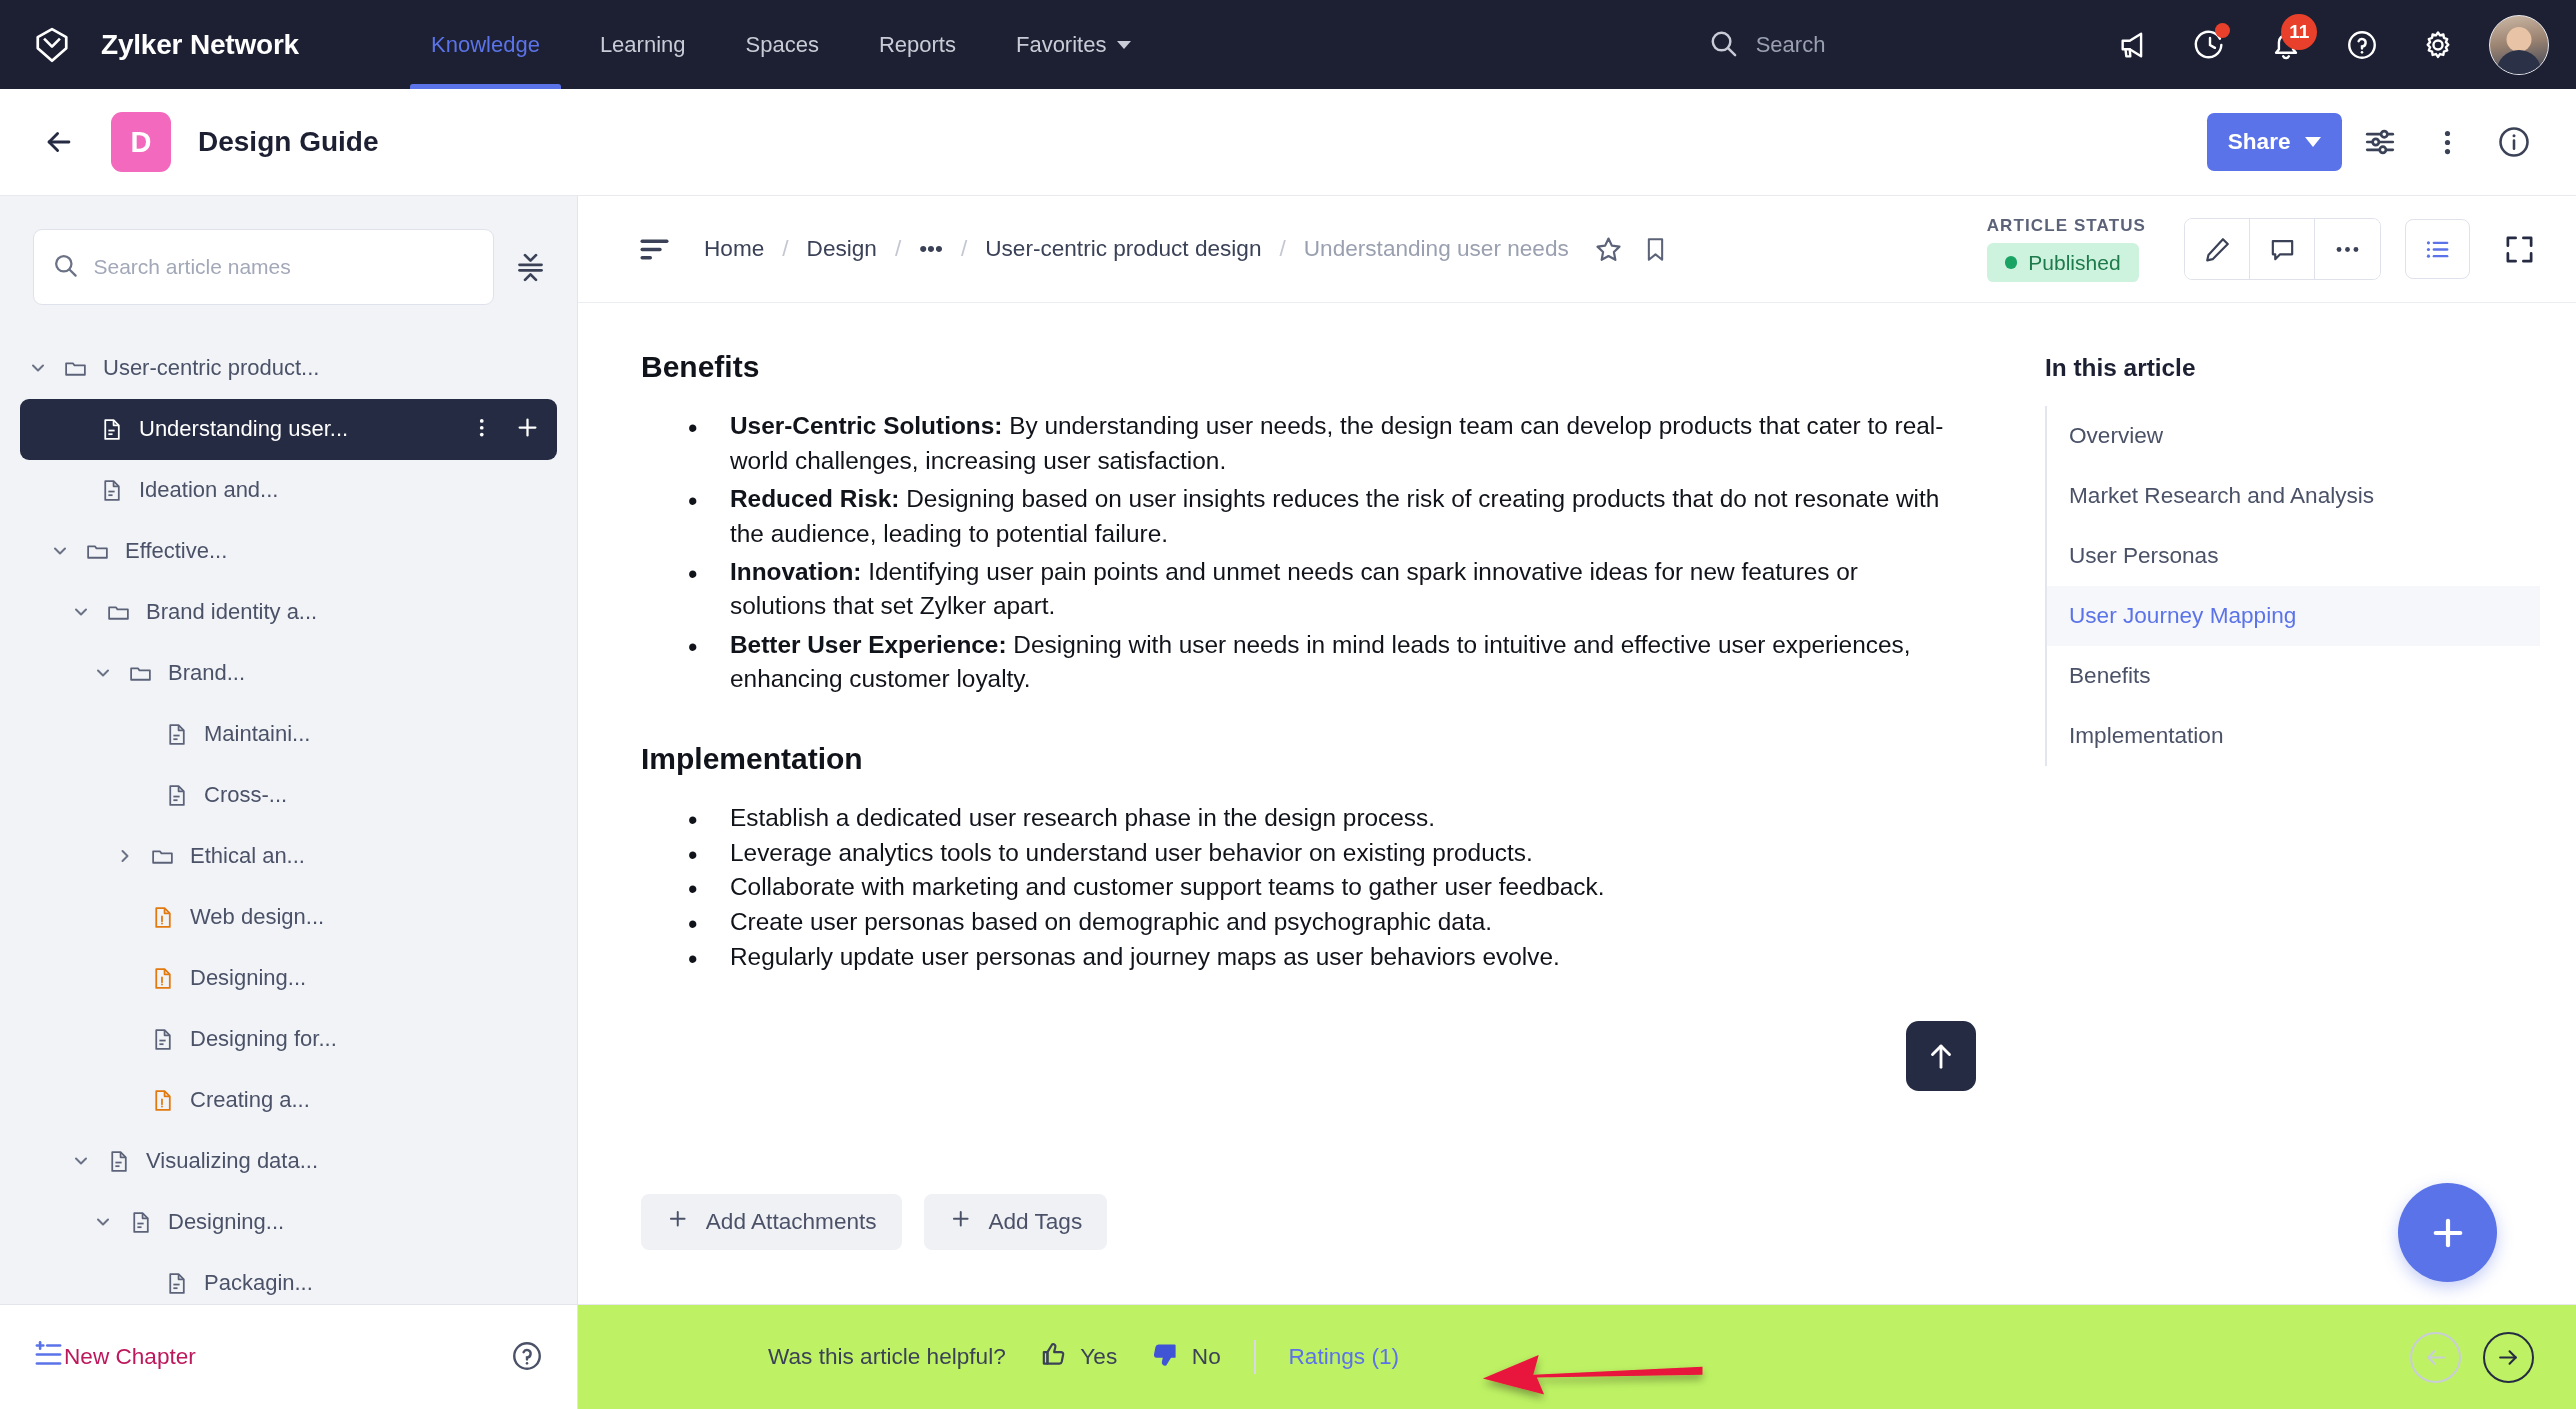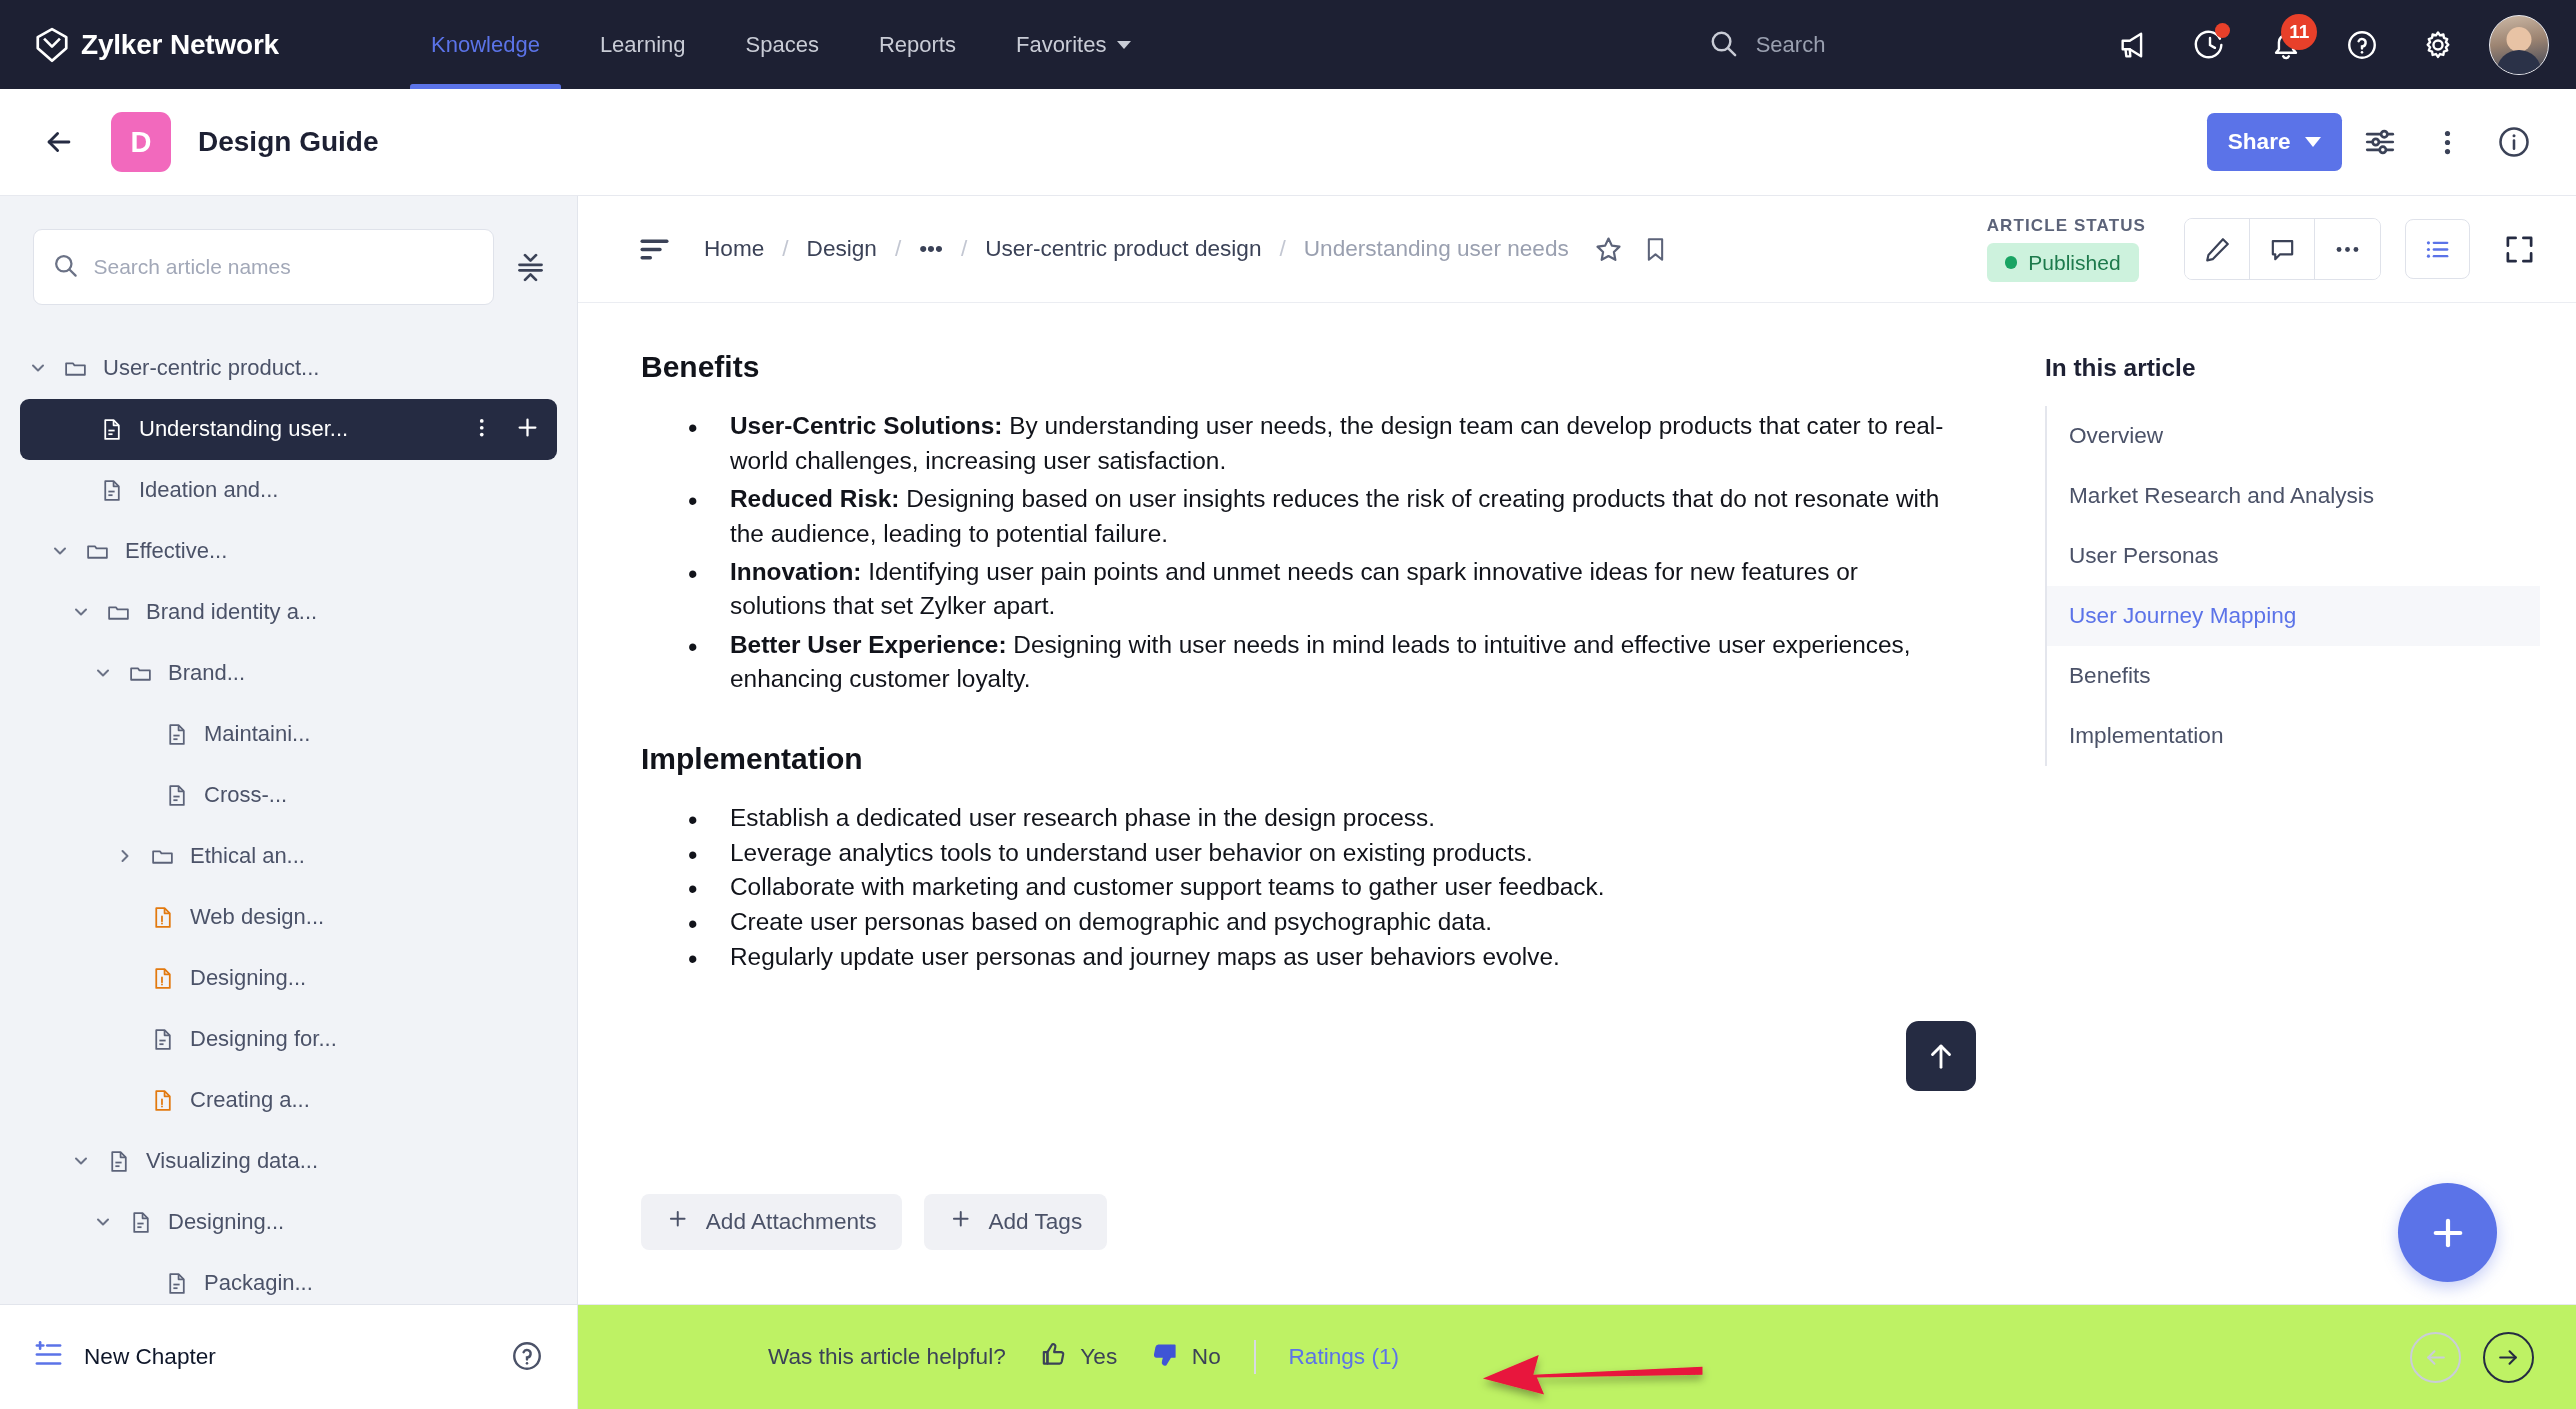"Zylker Network" .brand { gap: 10px -> 30px }
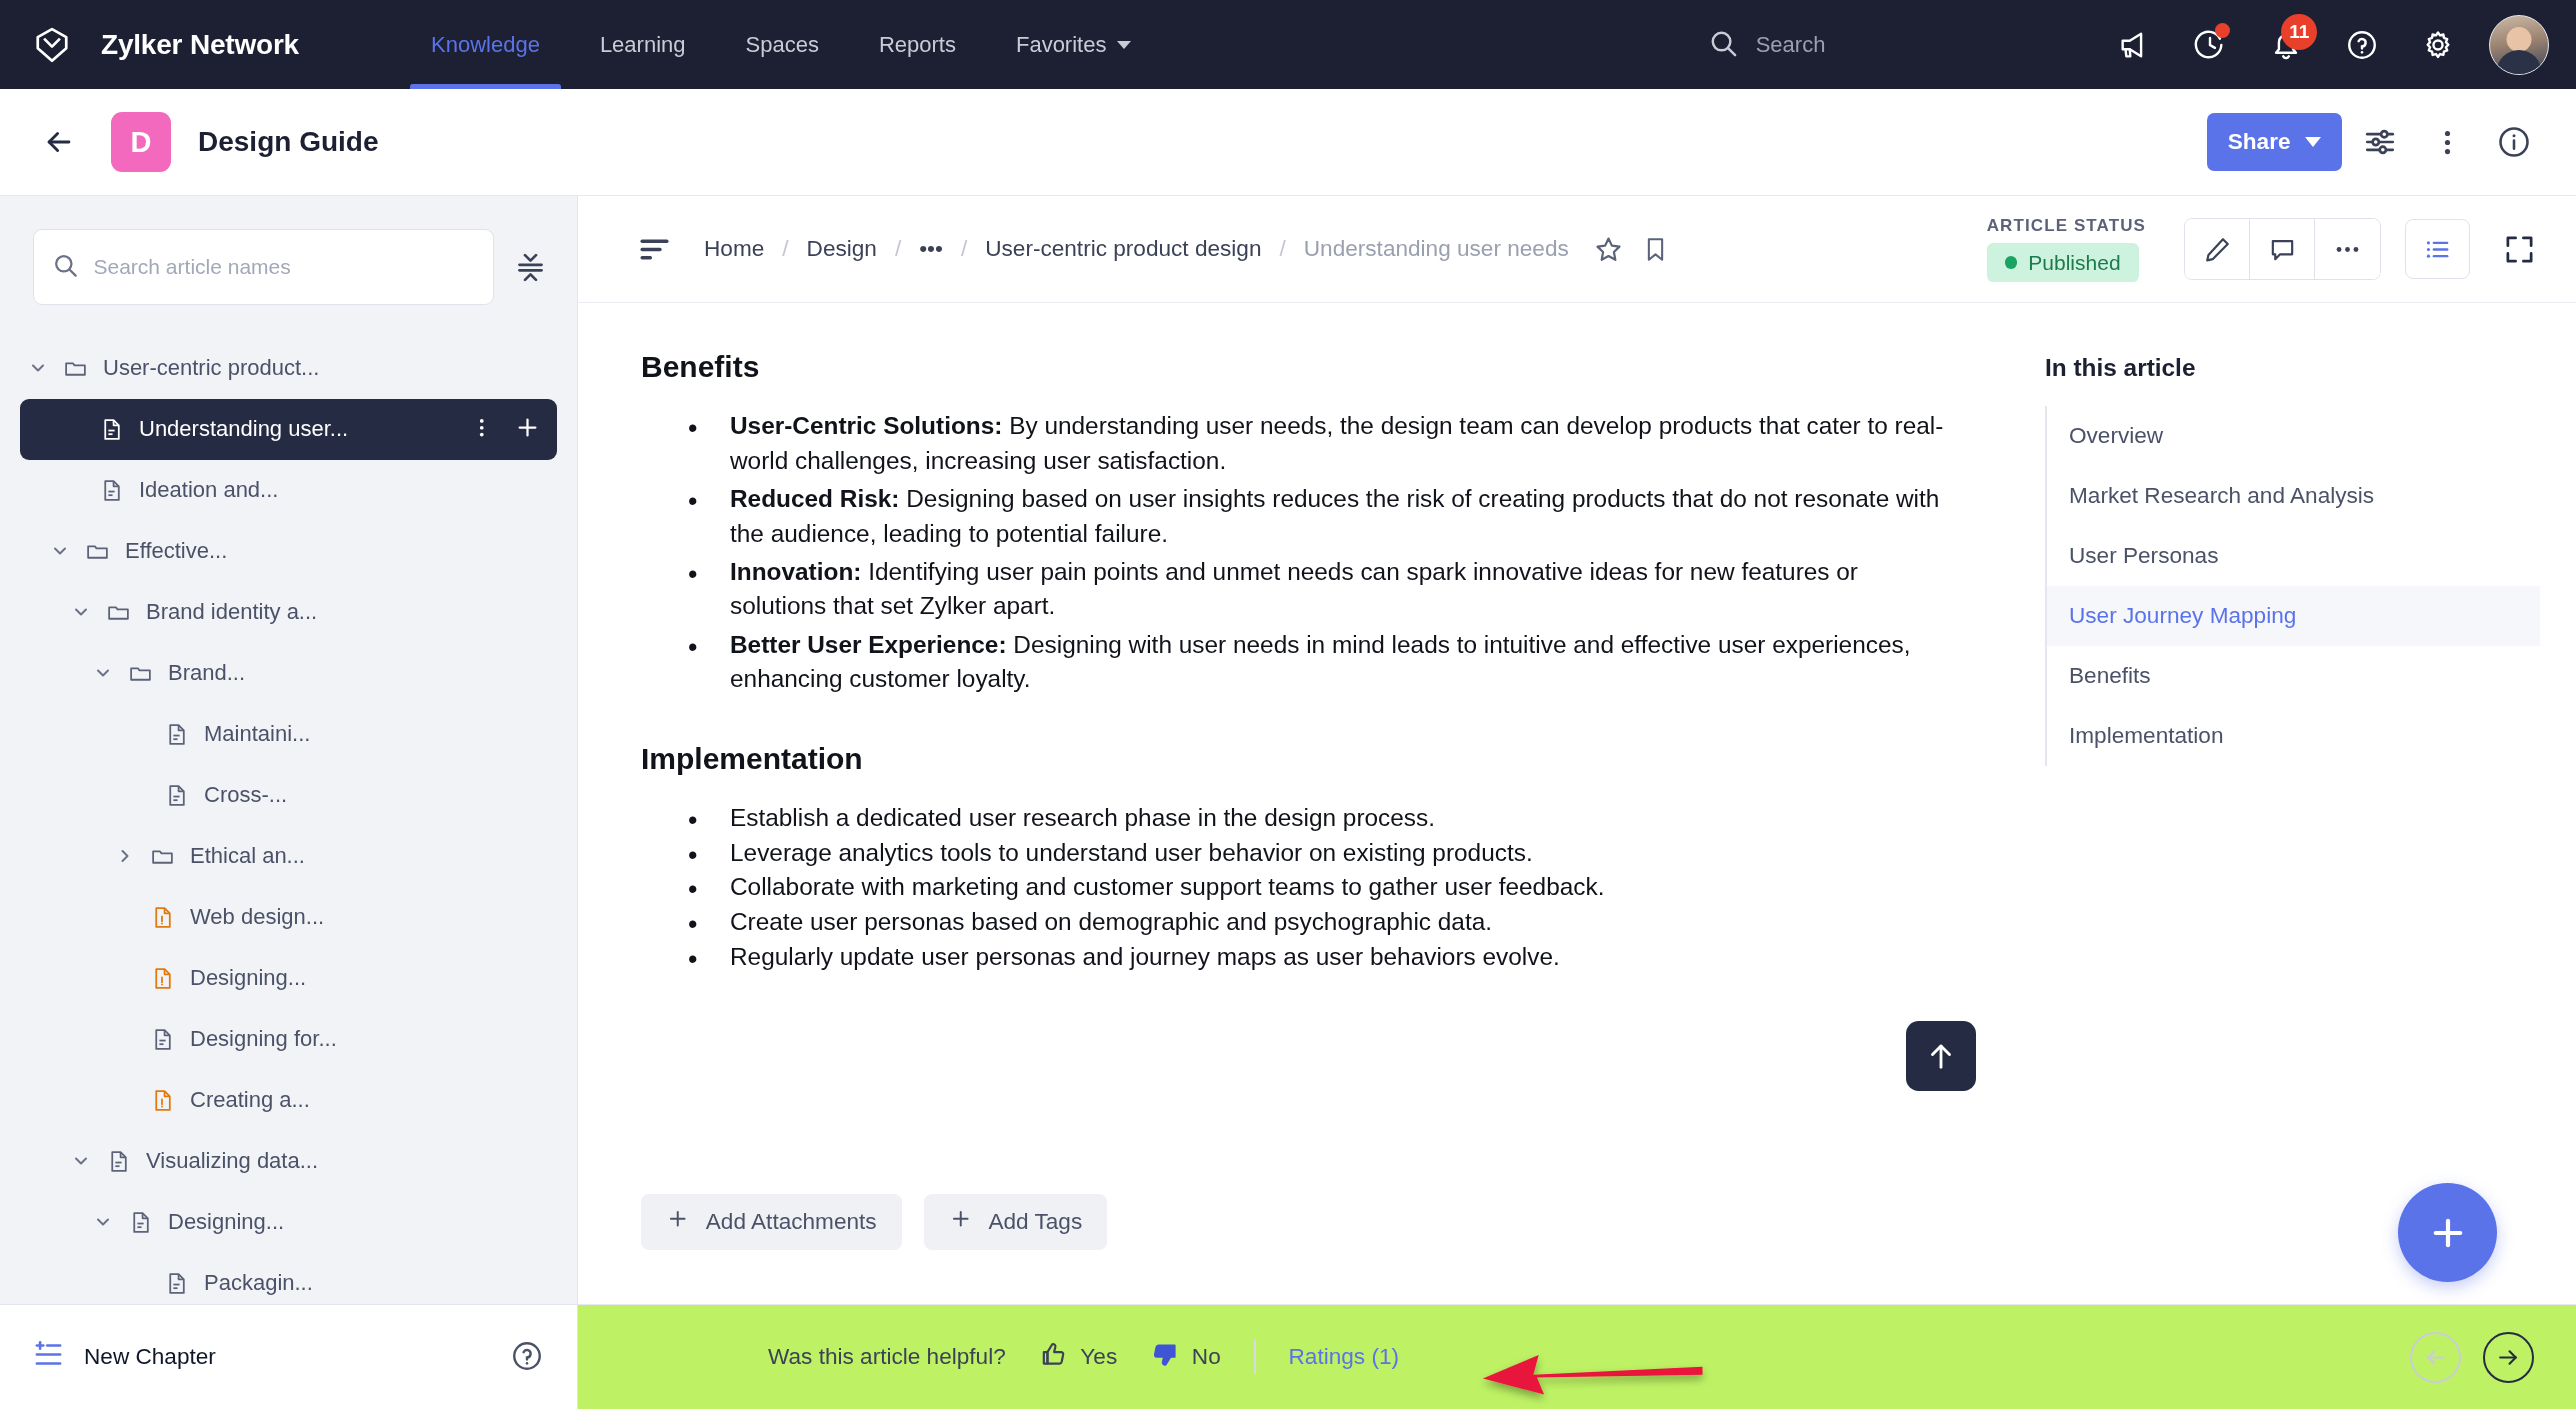"New Chapter" .new-chapter { color: #0f172a -> #be185d; gap: 20px -> 0 }
